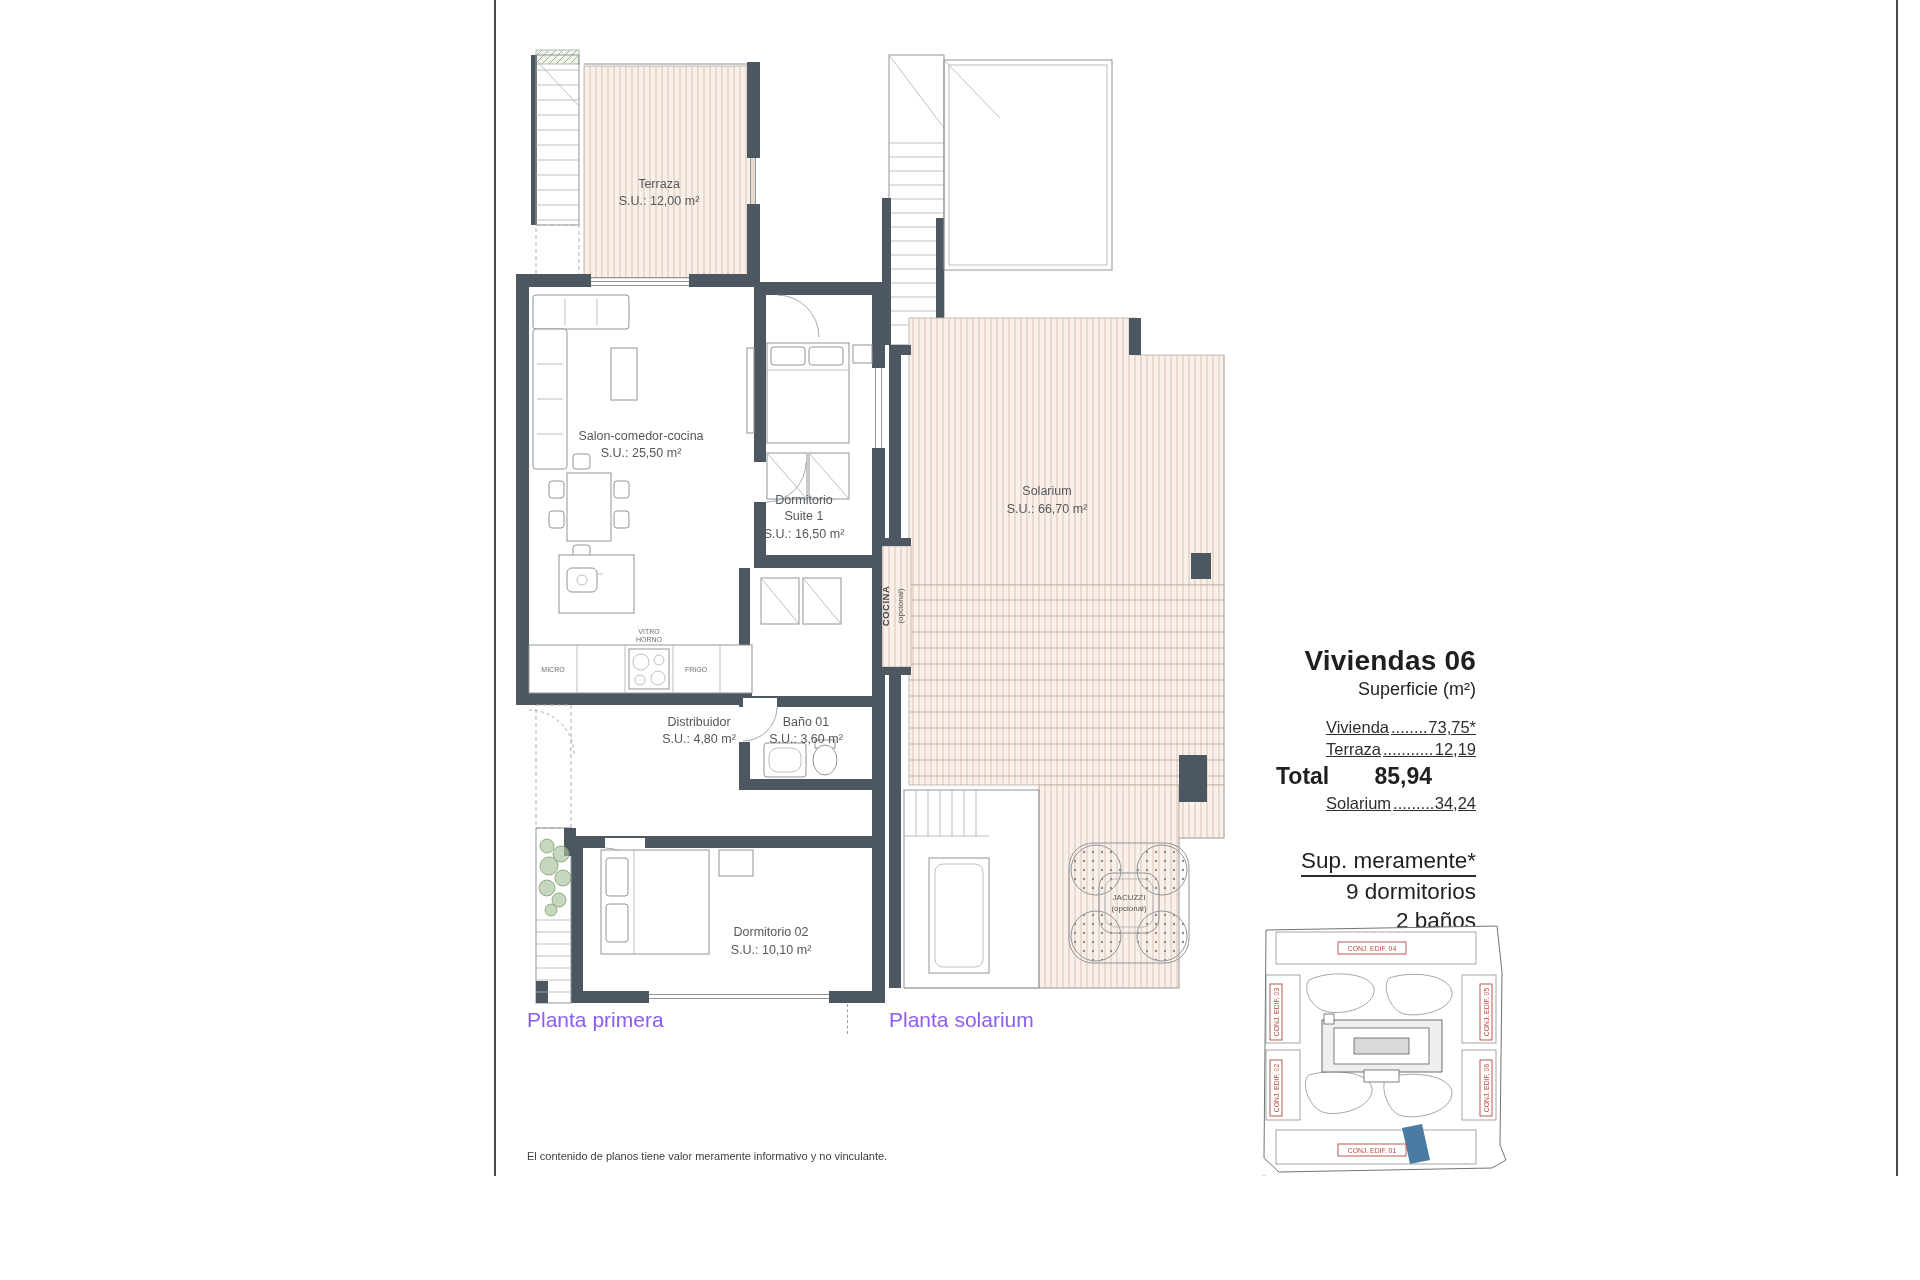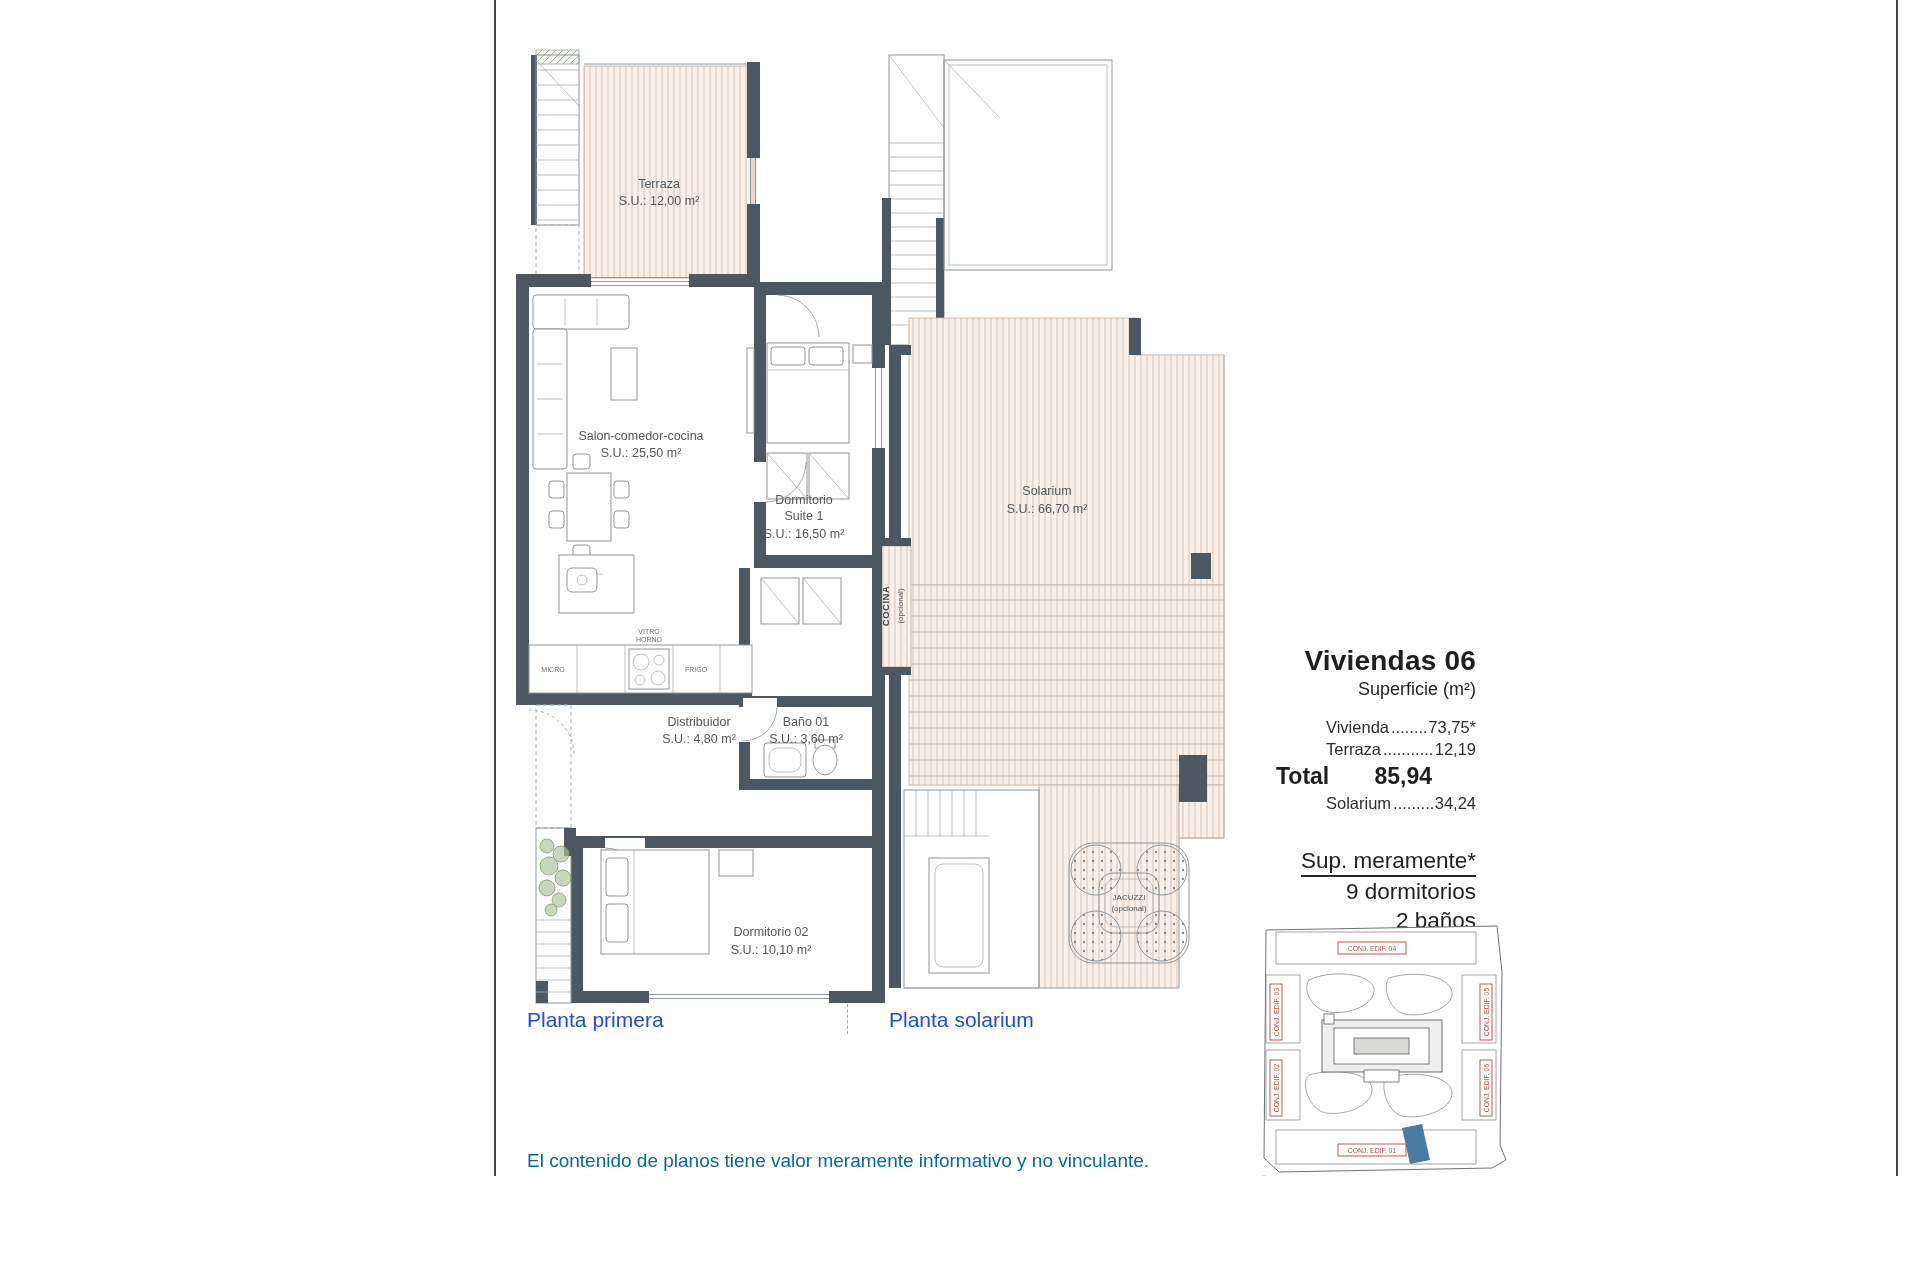"Vivienda" .srow { text-decoration: none -> underline }
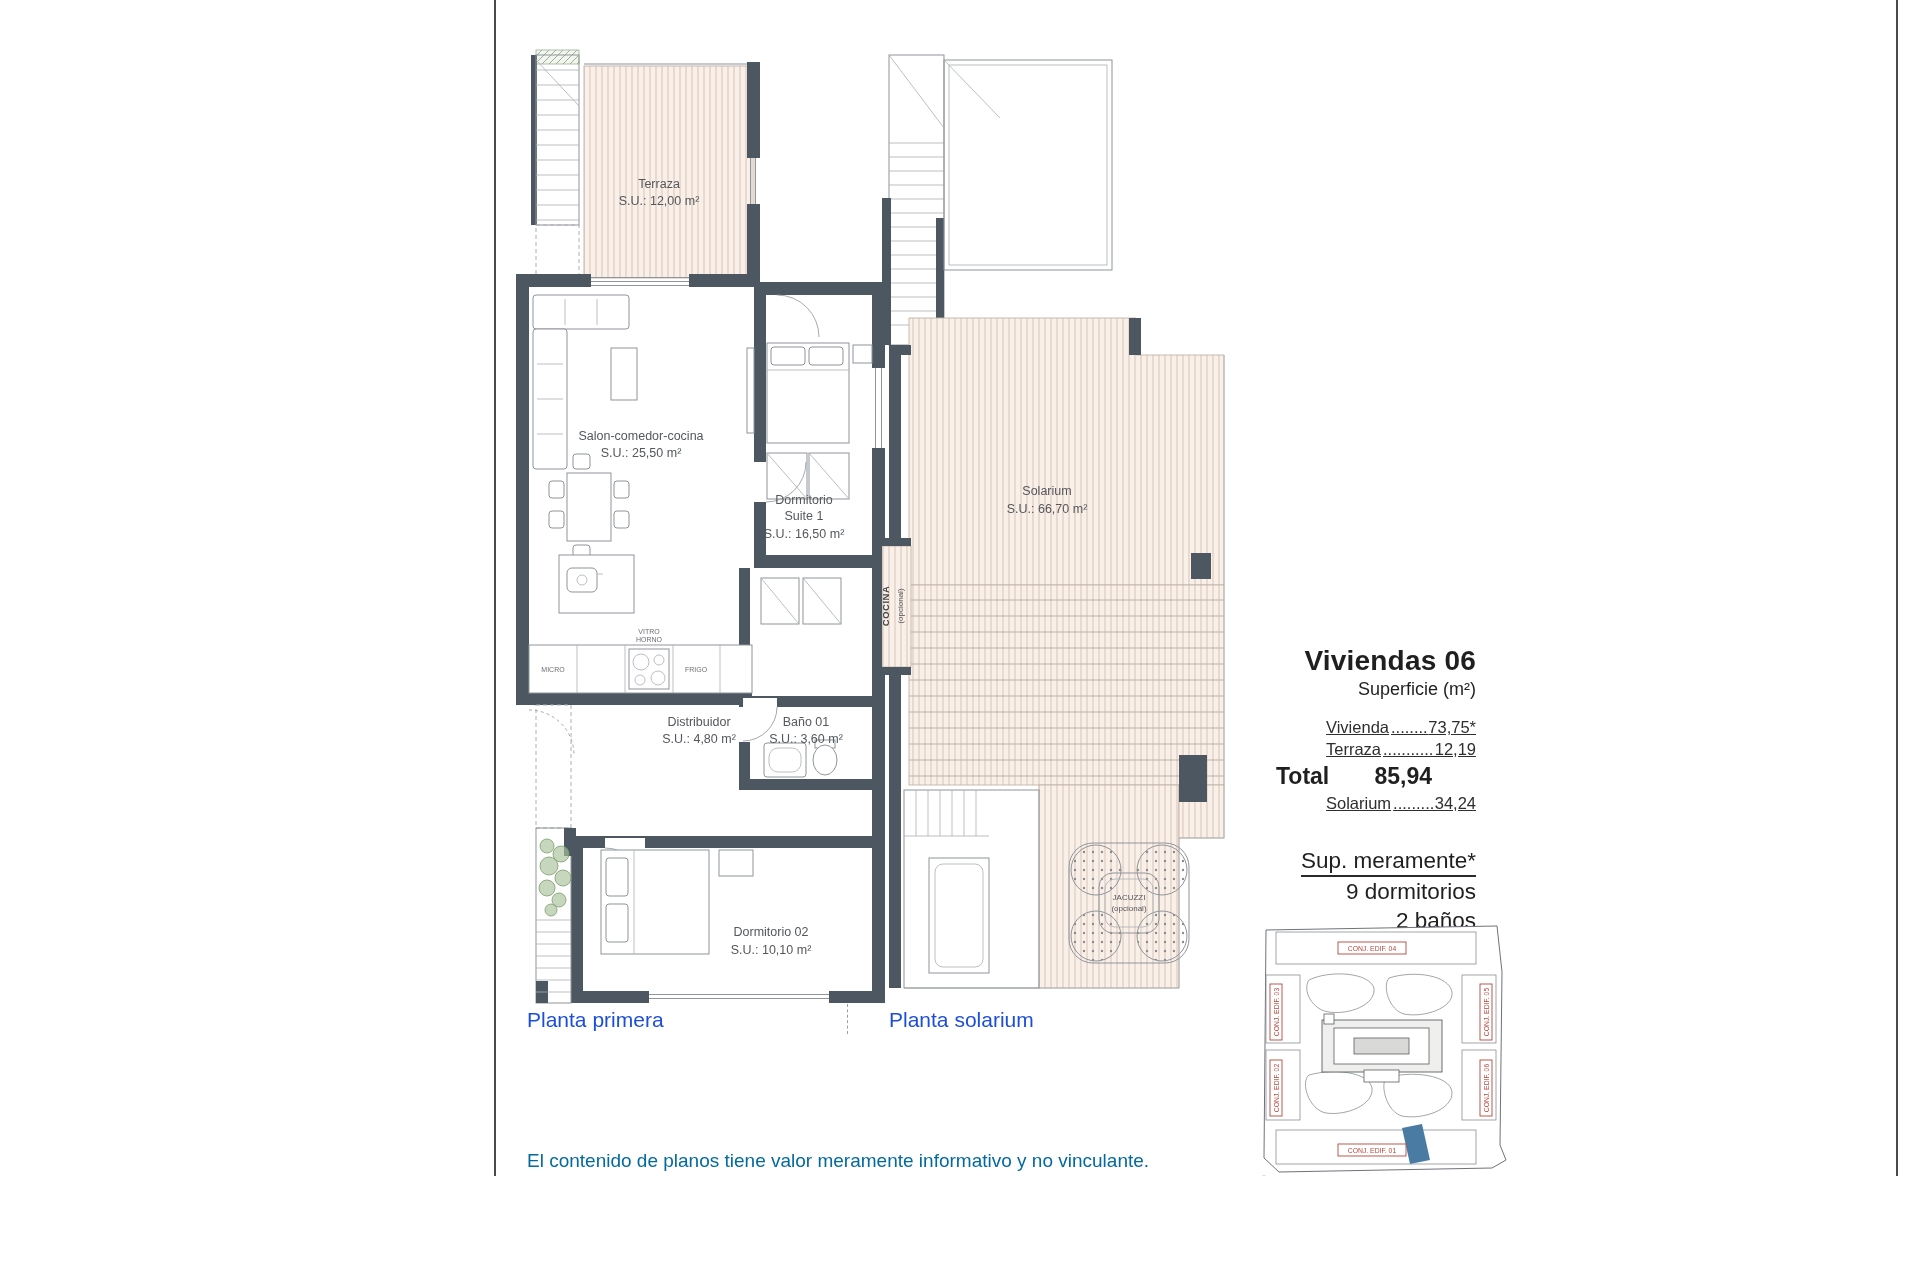"Planta primera" .caption { color: #1d4ed8 -> #8b5cf6 }
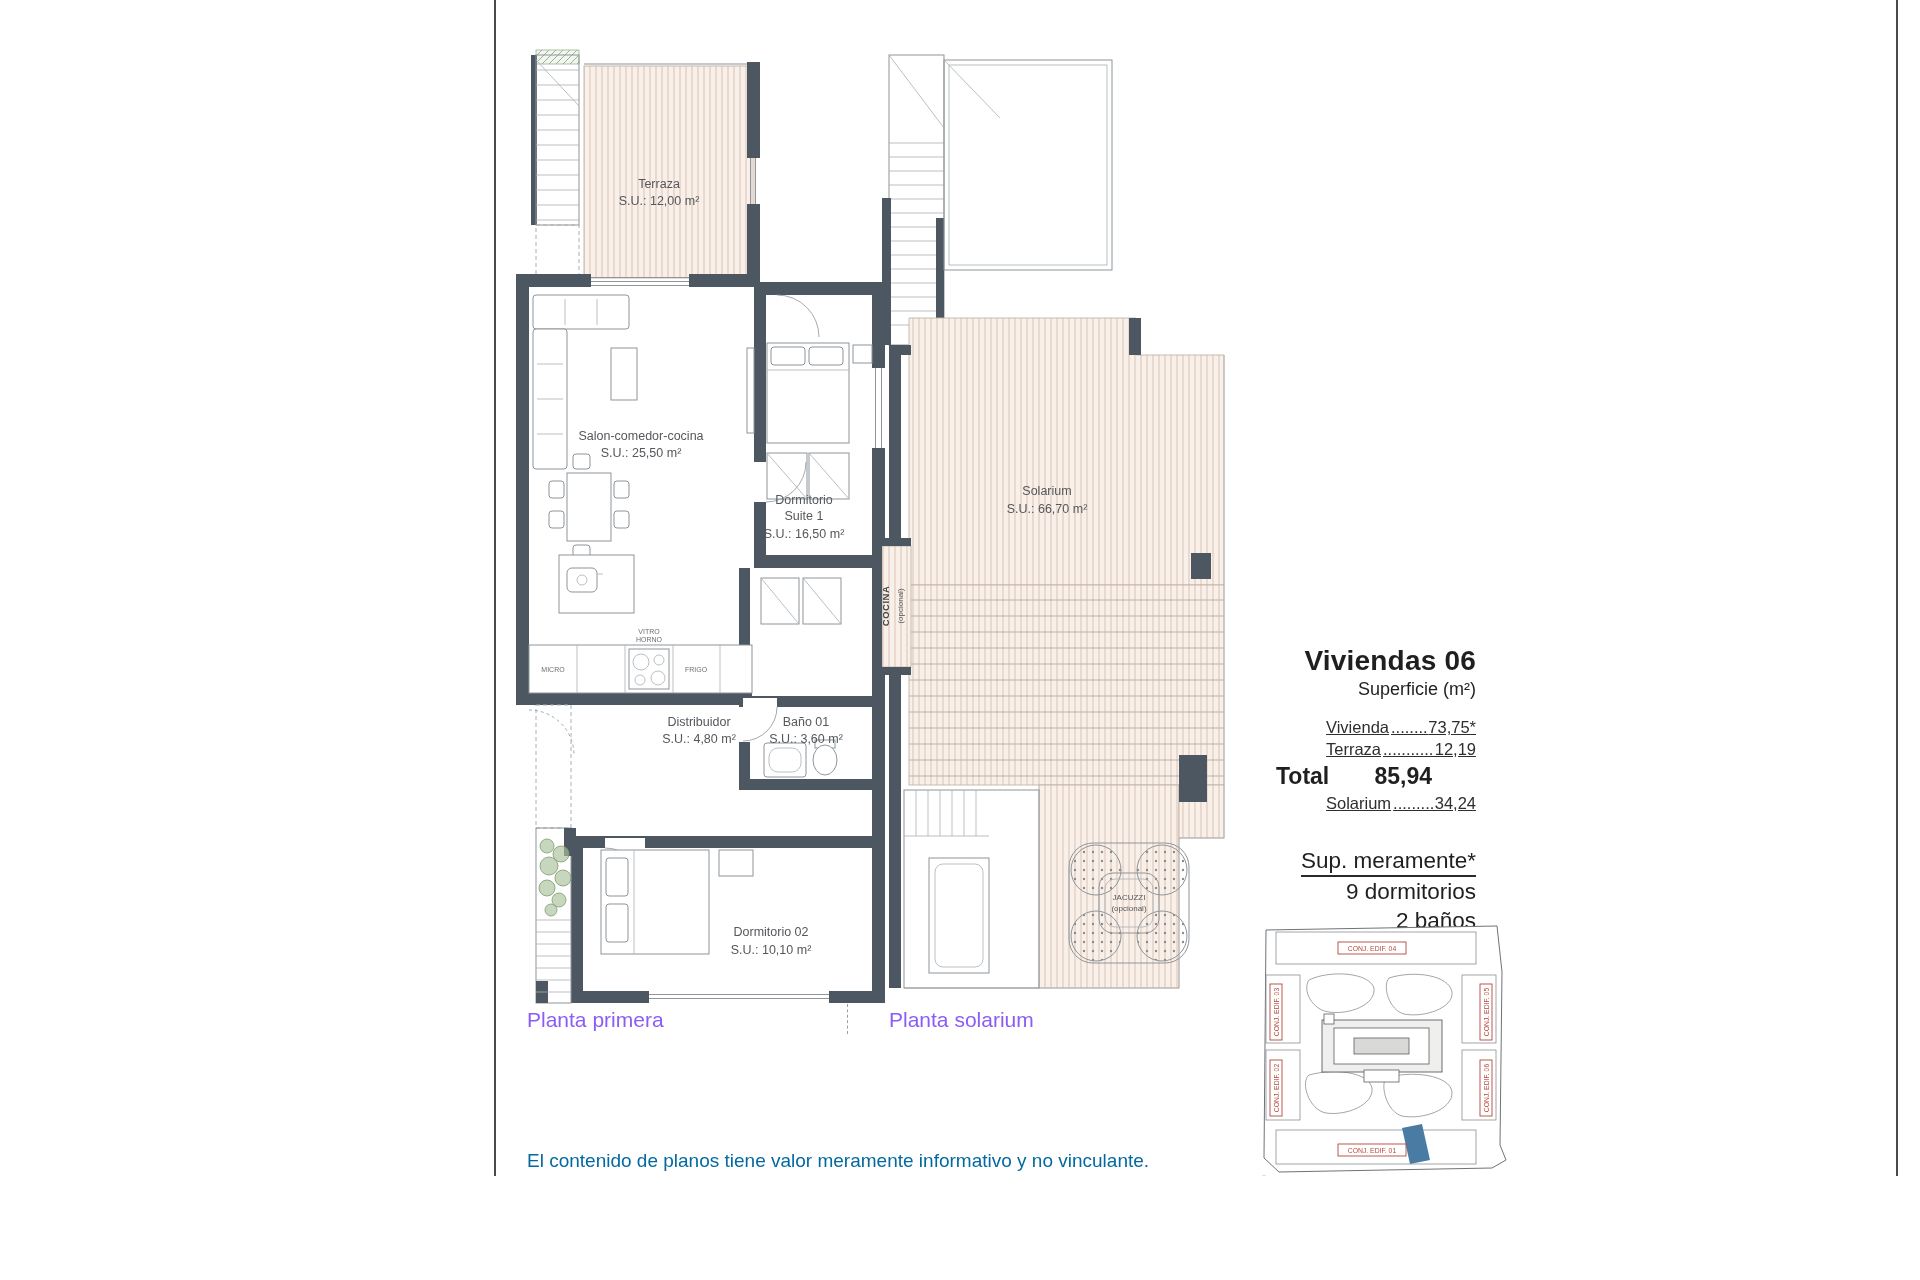"El contenido de planos tiene" .disclaimer { color: #0369a1 -> #404040; font-size: 19px -> 11px }
